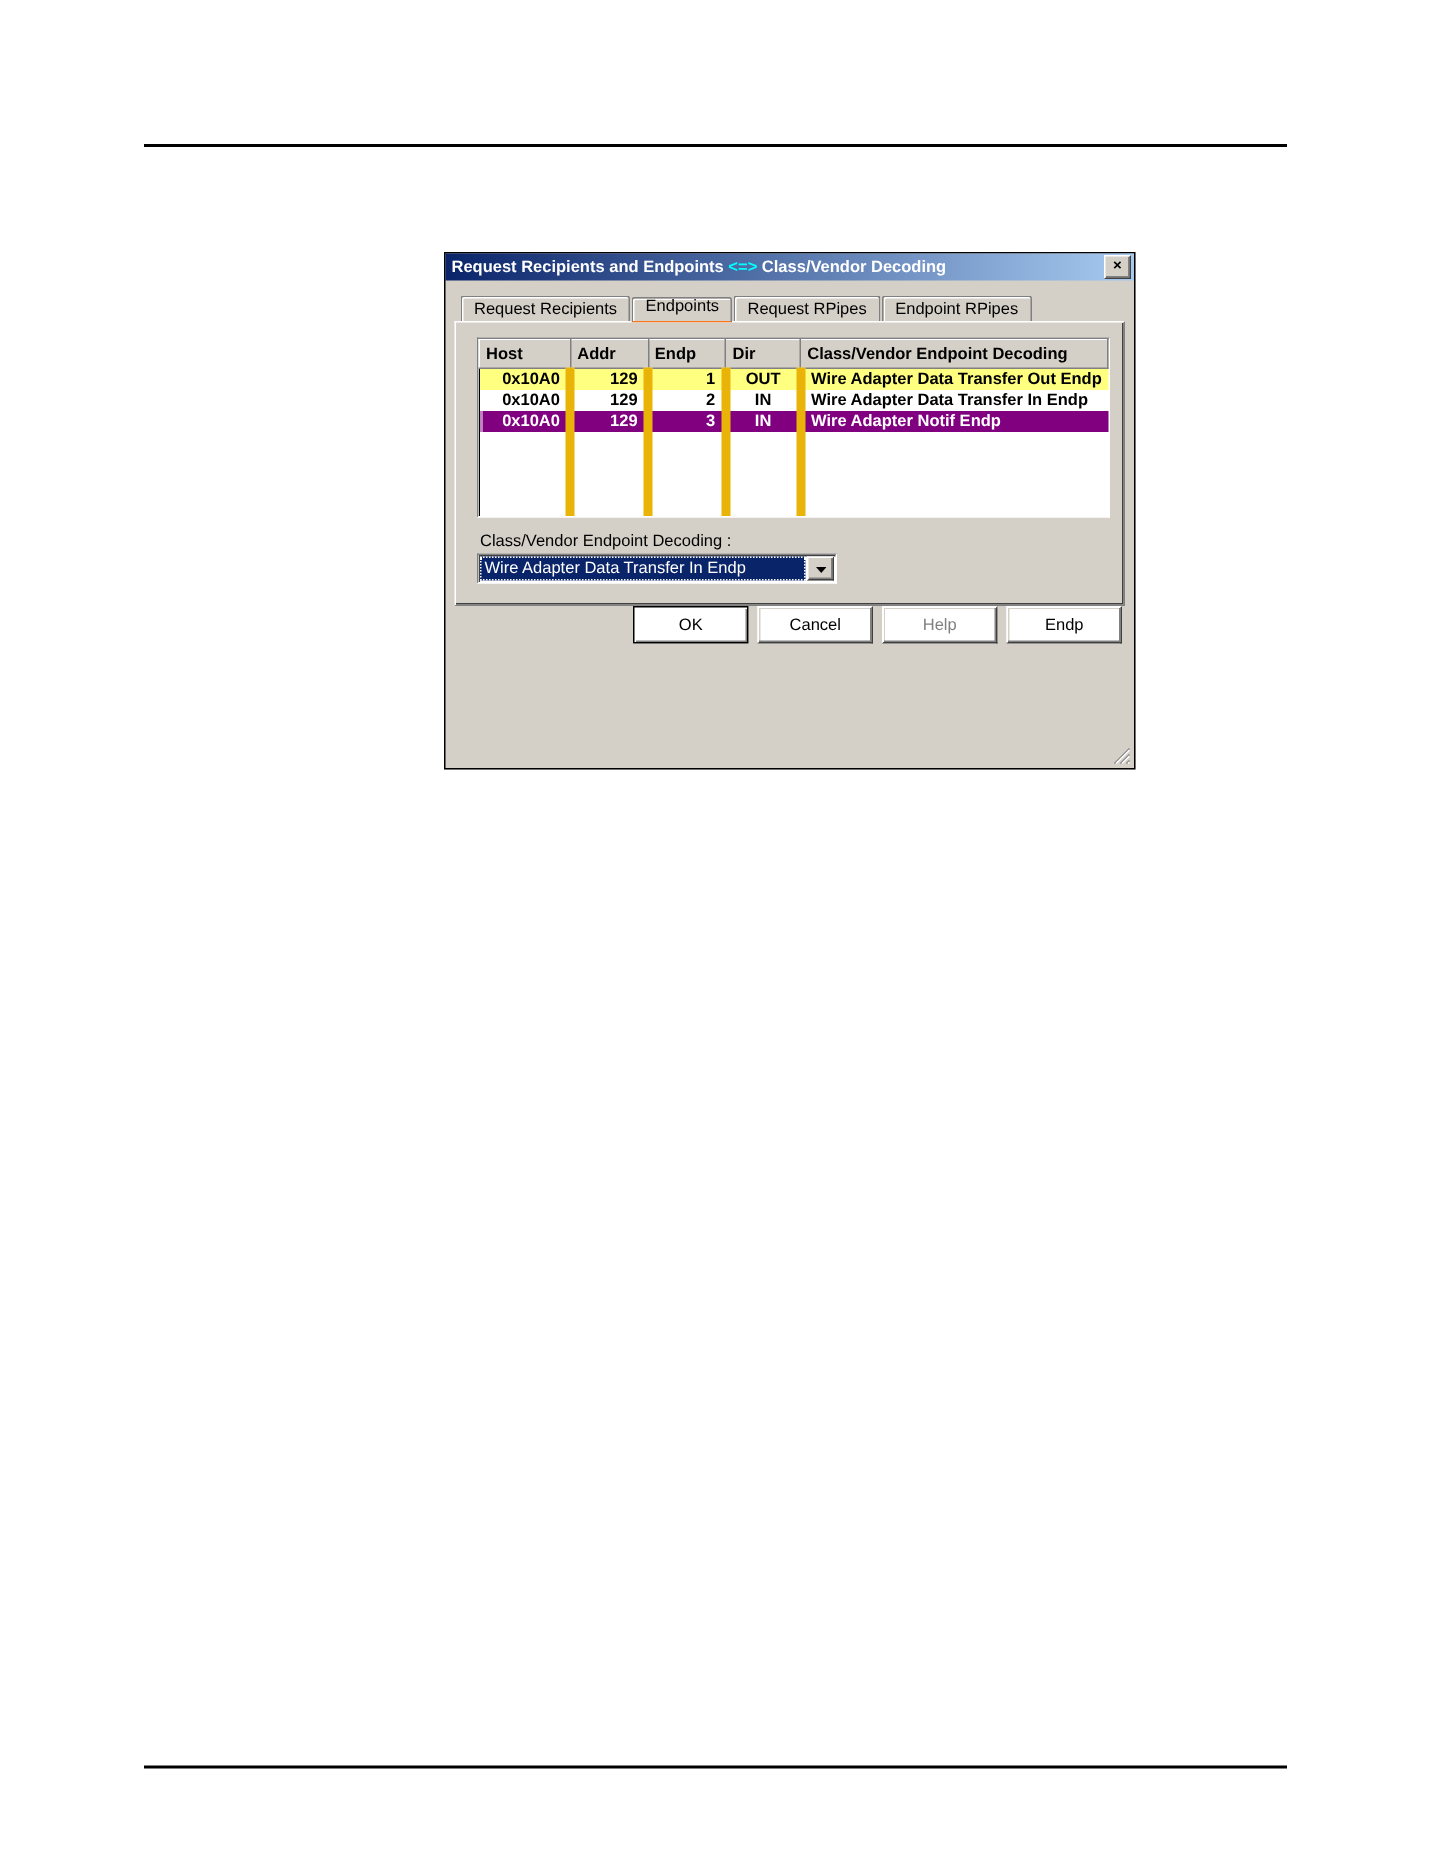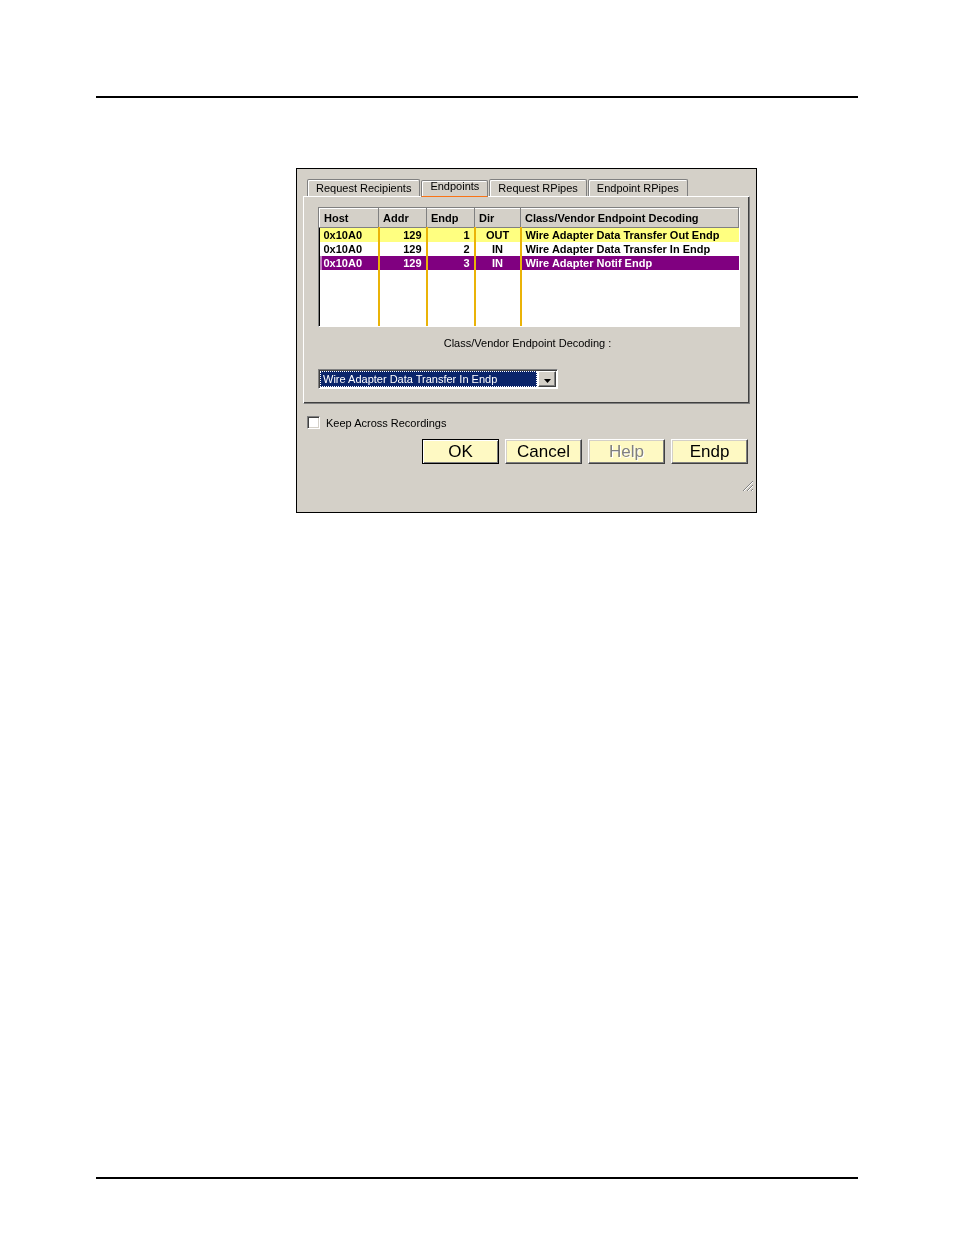"Request Recipients and Endpoints <=>" div.titlebar { html: none -> <div> <span> <span>Request Recipients and Endpoints </span><span>&lt;=&gt;</span><span> Class/Vendor Decoding</span> </span> <span></span> <div> <span>×</span> </div> </div> }
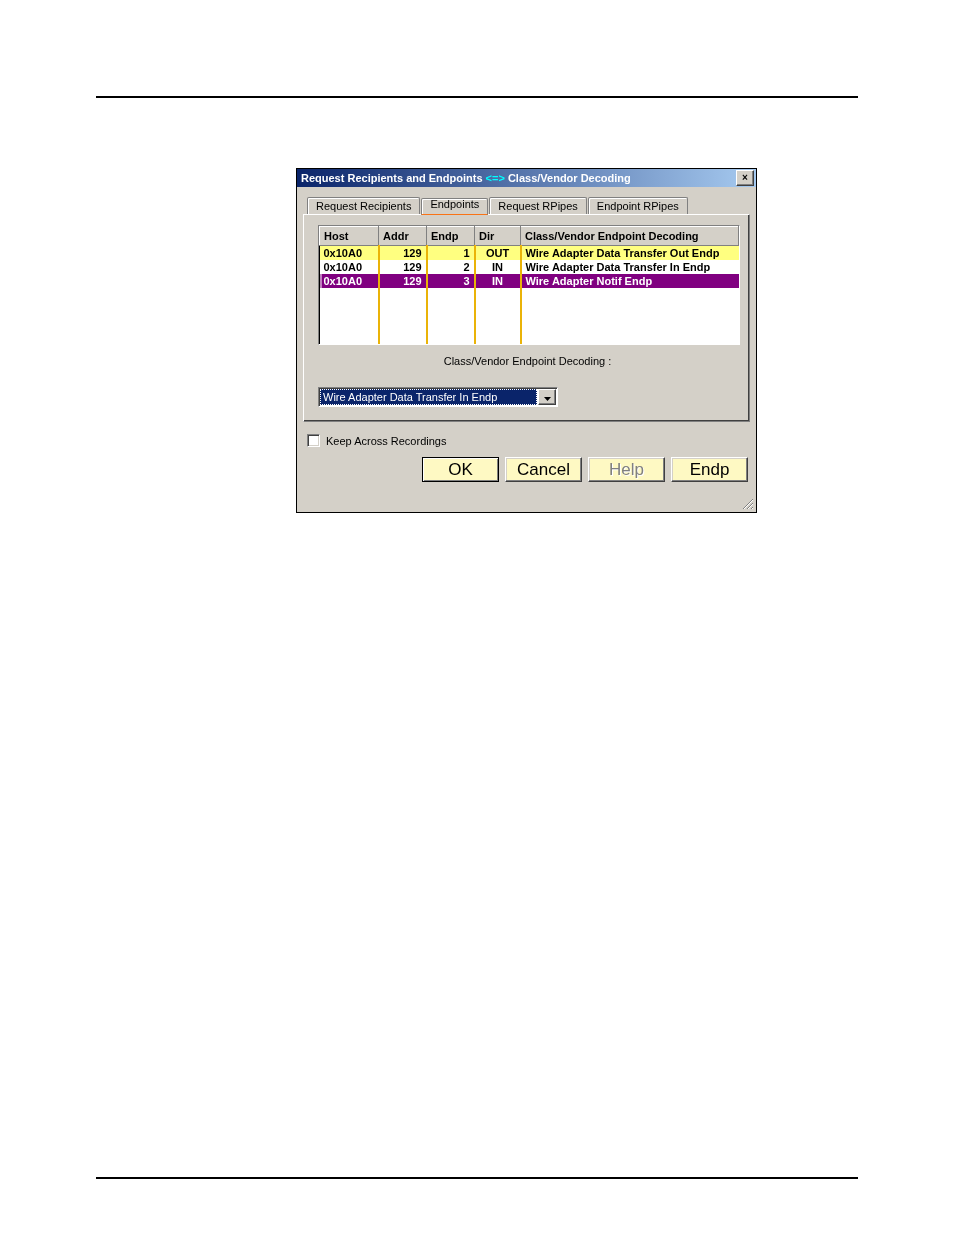"0x10A0" .col-host { text-align: none -> right }
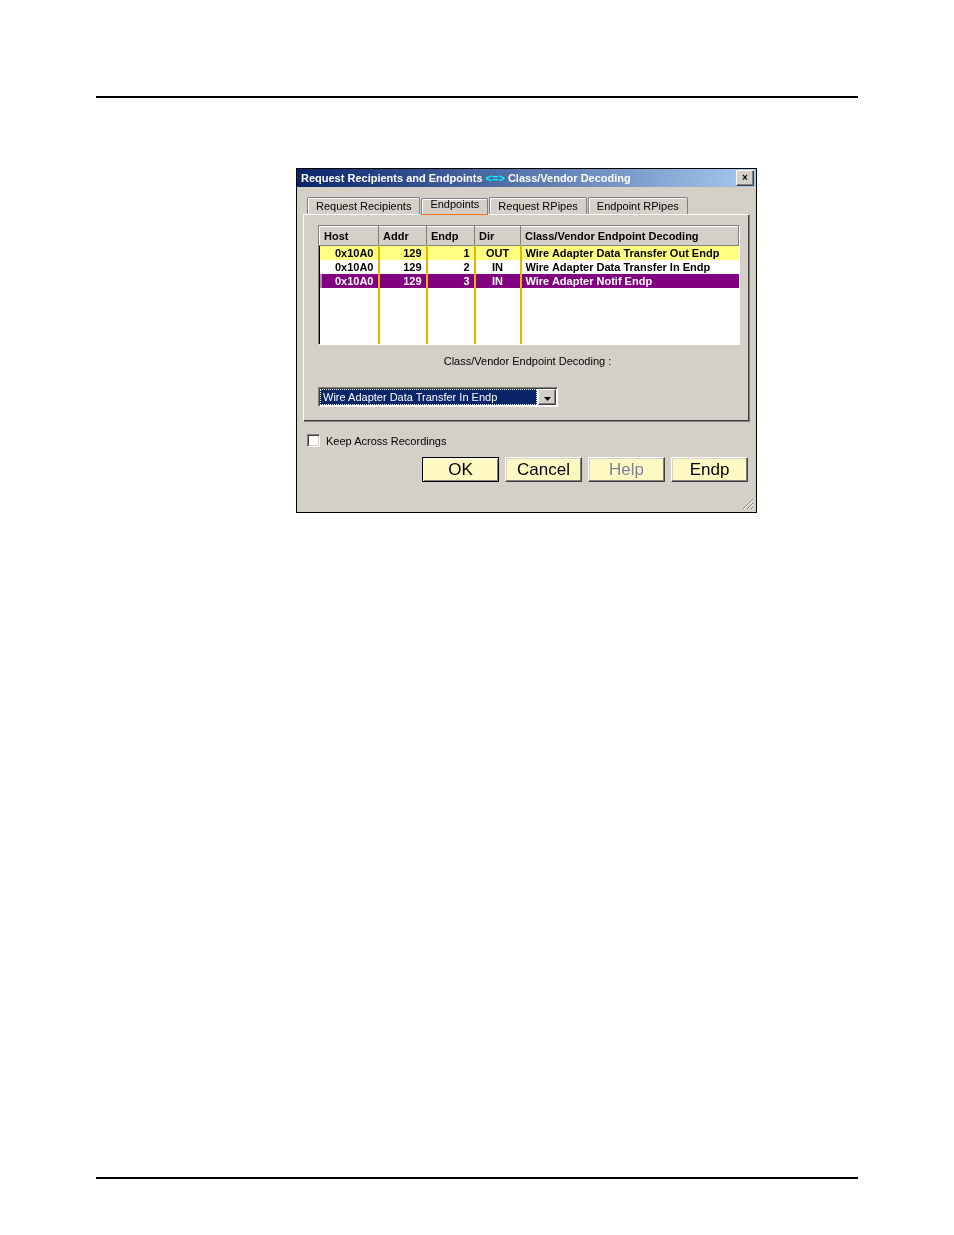"129" .grid td { border-left: 2px solid #eab308 -> 6px solid #eab308 }
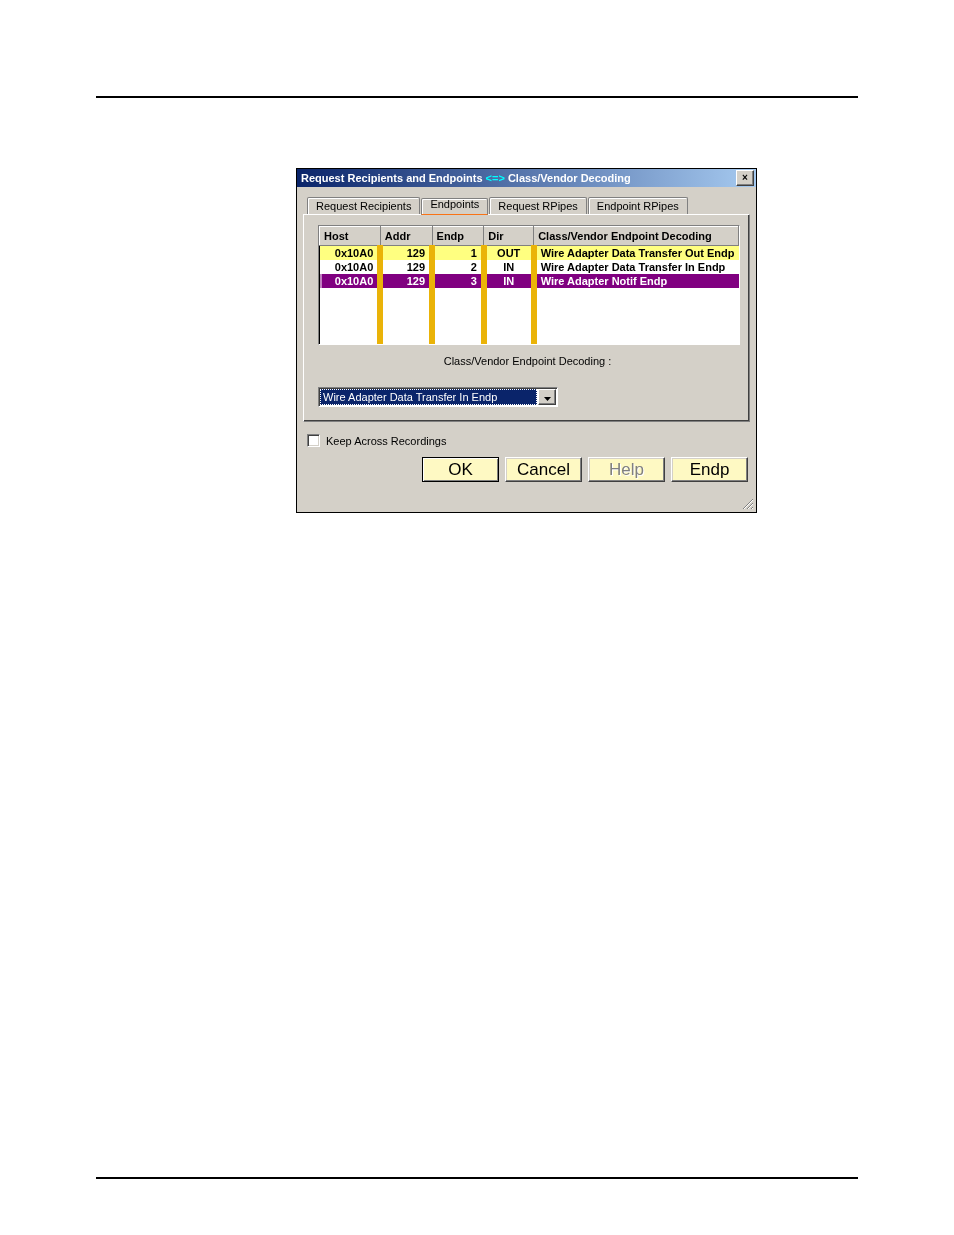"Class/Vendor Endpoint Decoding :" .sec-label { margin-bottom: 20px -> 2px; text-align: center -> none }
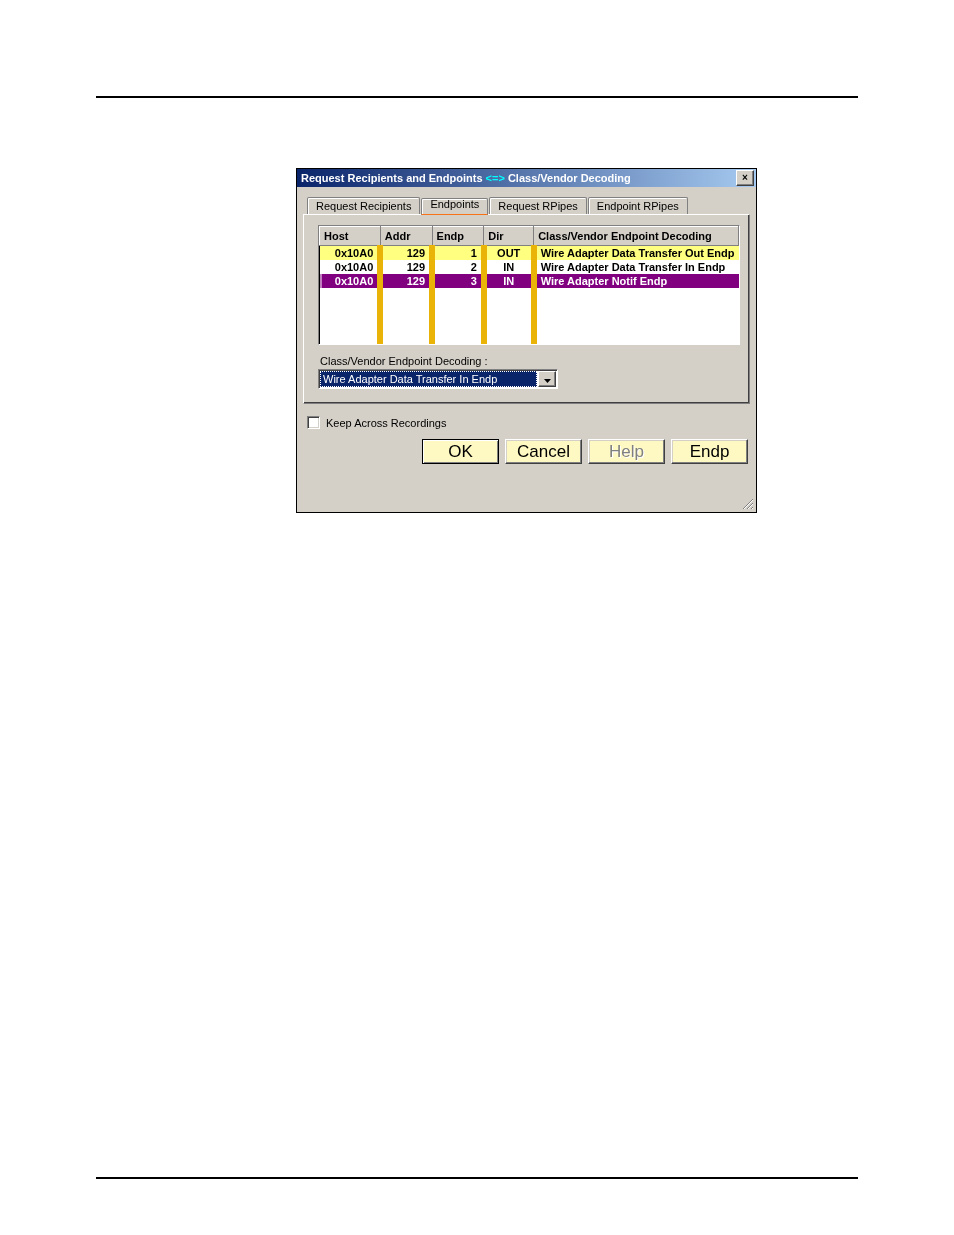"Keep Across Recordings" div.chk-row { html: <div> <div></div> <span>Keep Across Recordings</span> </div> -> none }
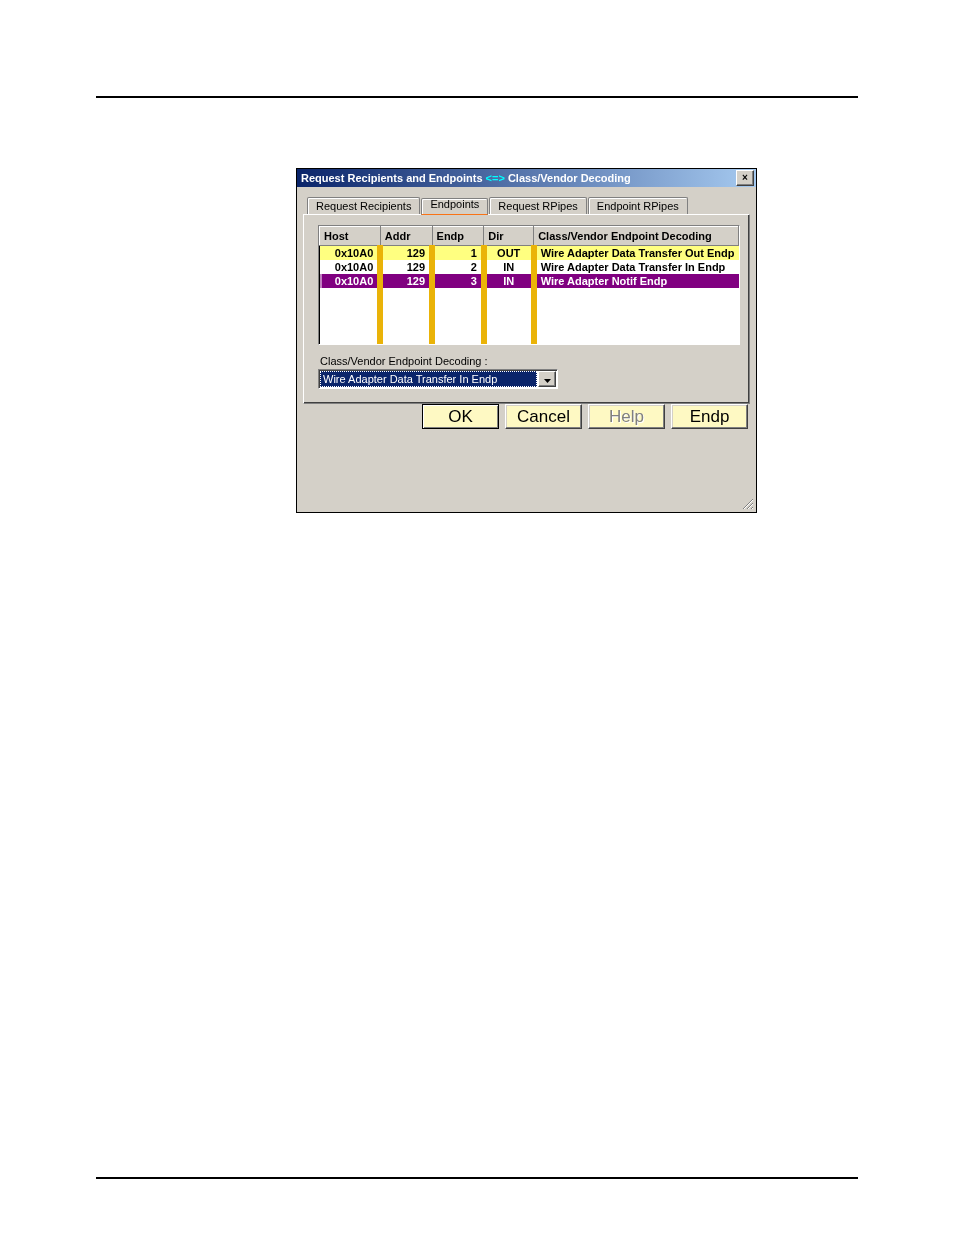"OK" .btn { background: #fef9c3 -> #ffffff; font-size: 17px -> 11px }
